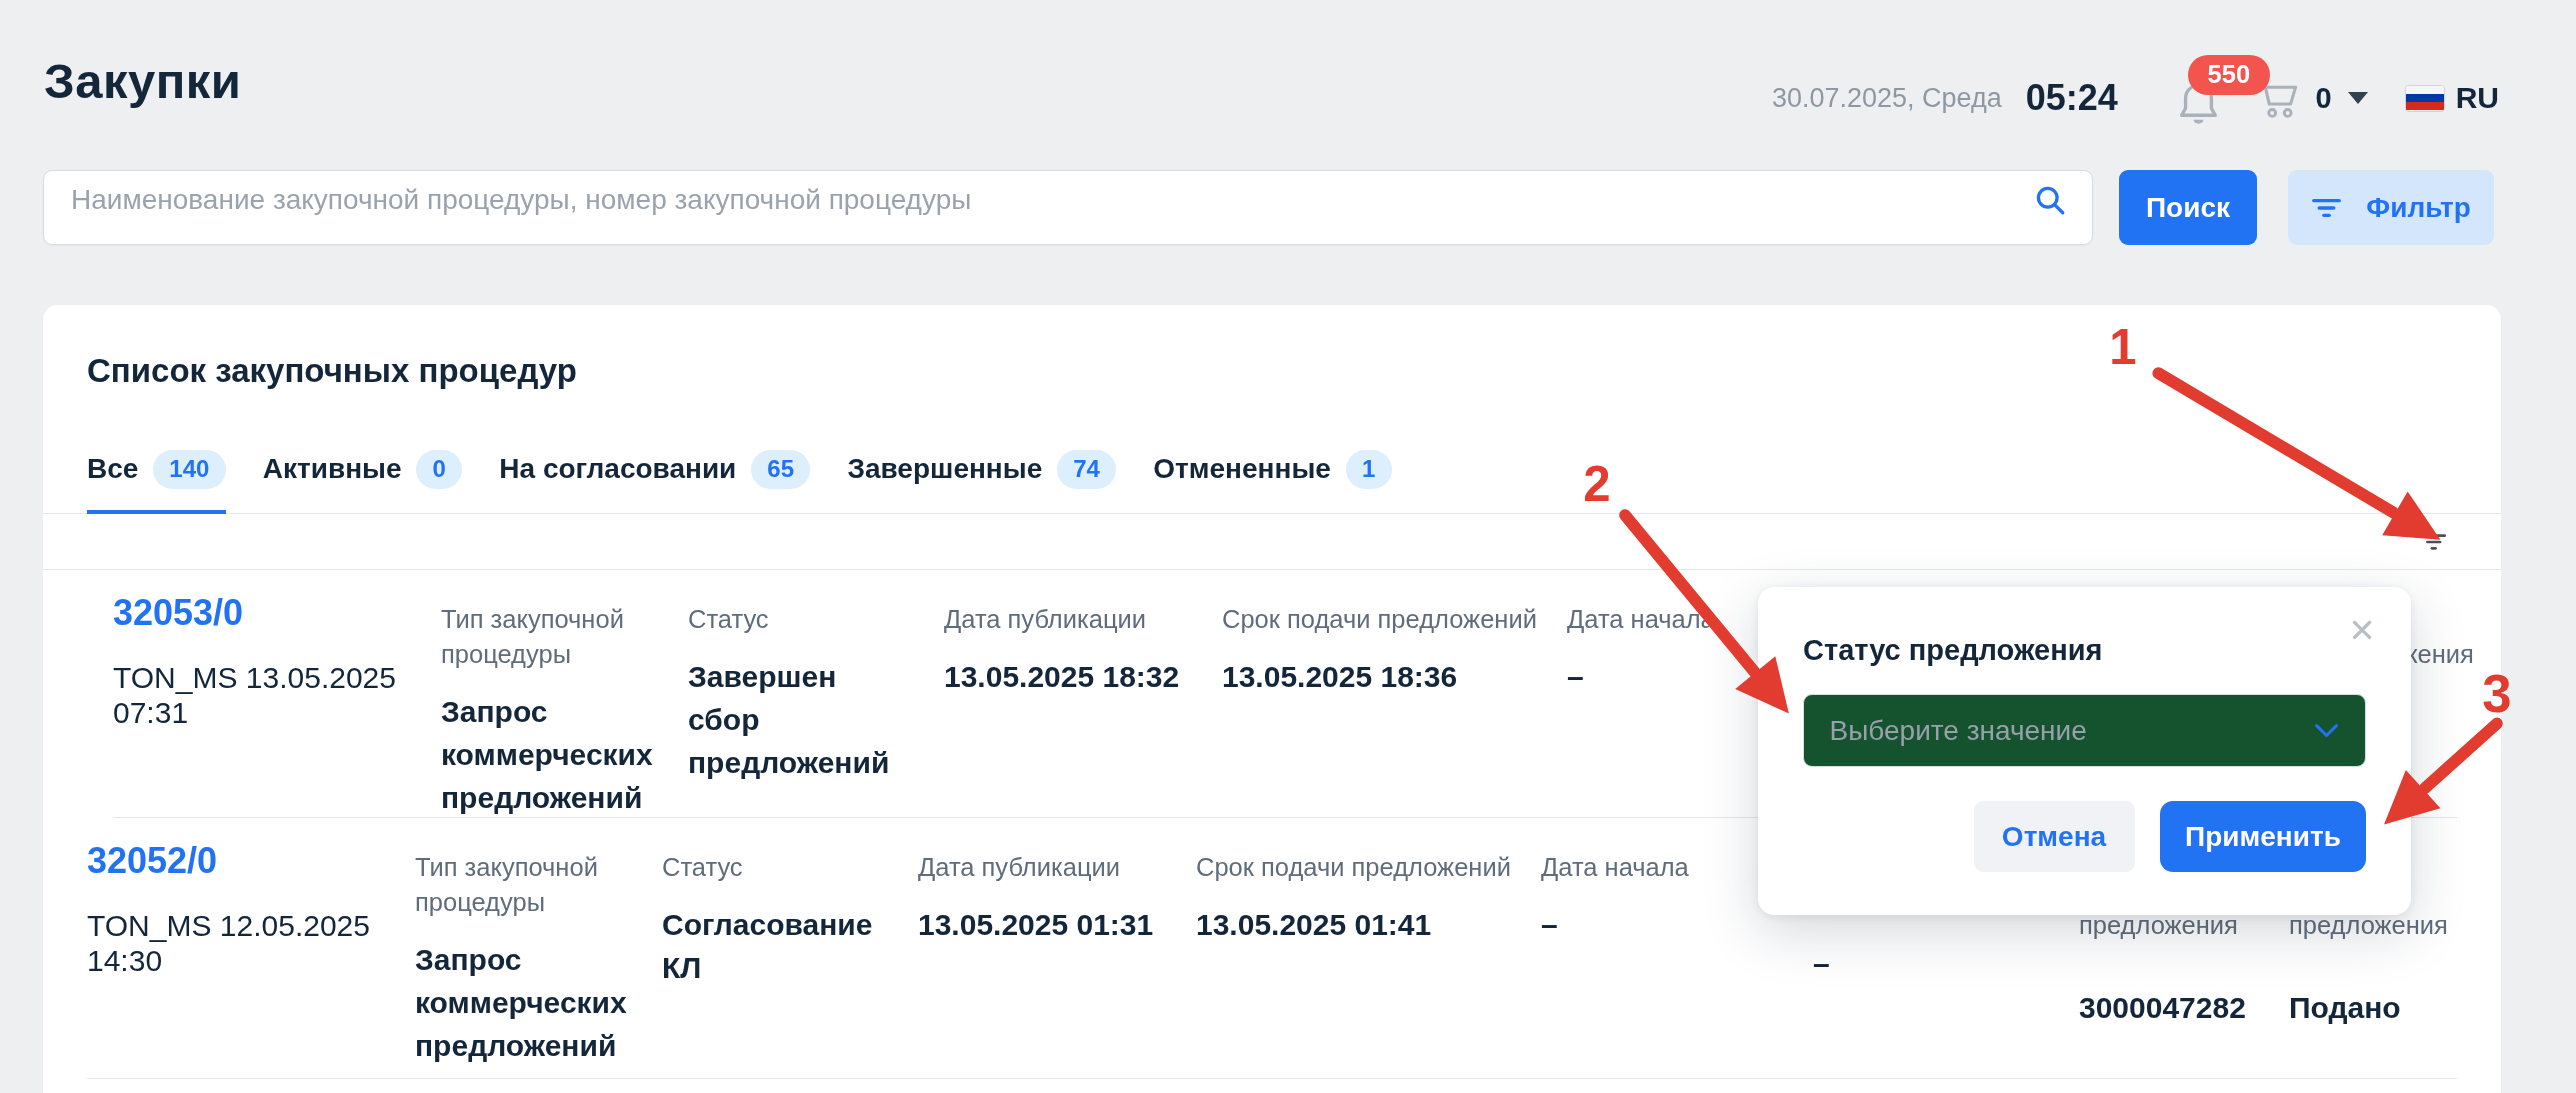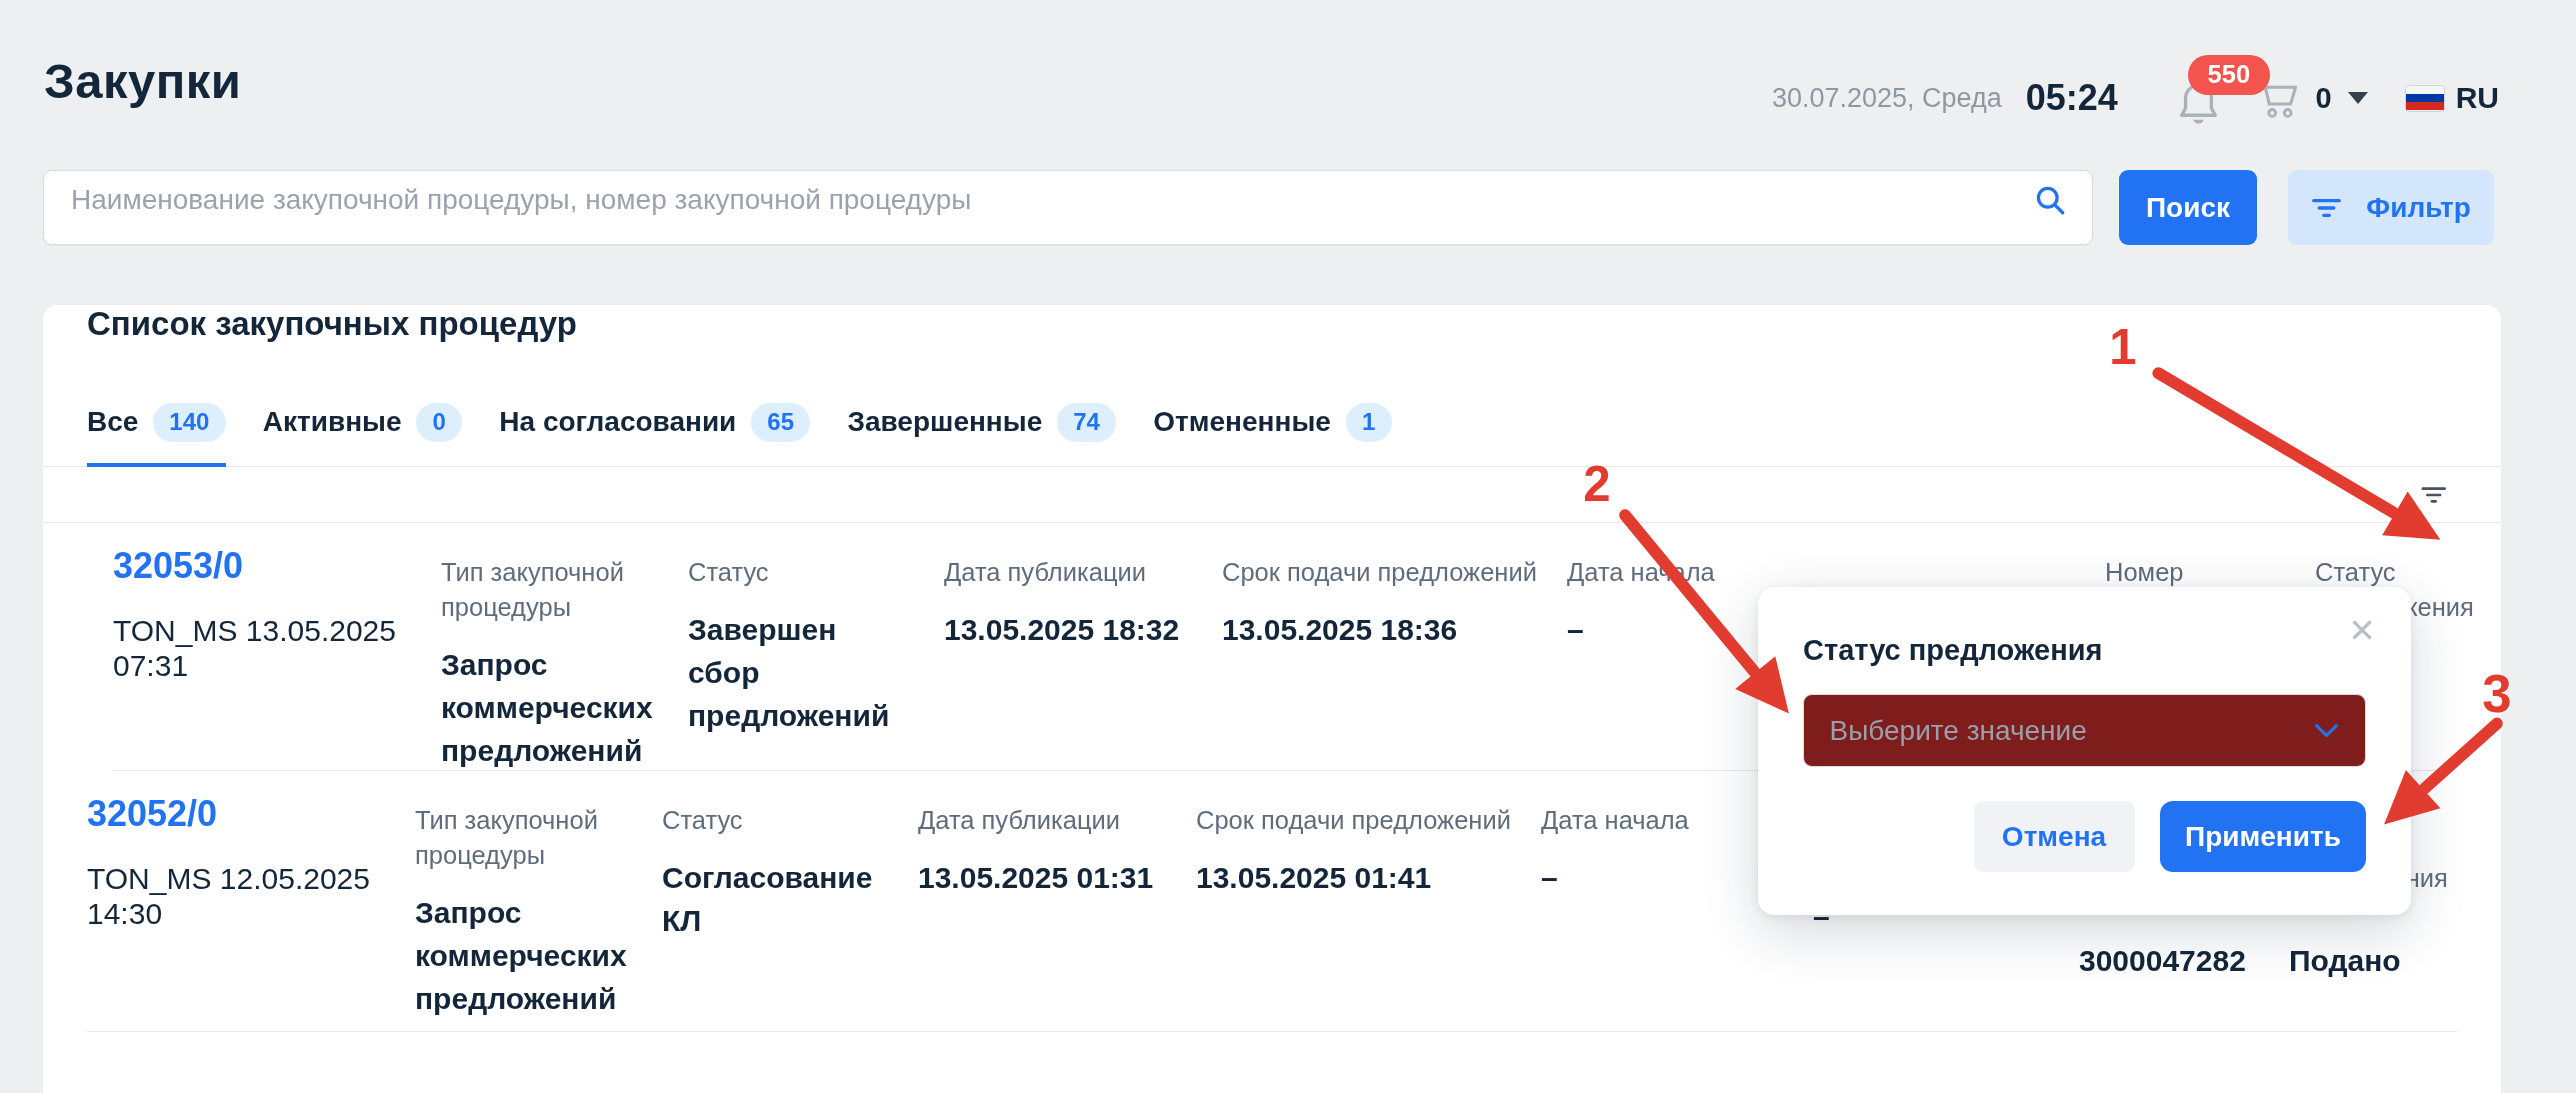"Список закупочных процедур" .card-heading { padding-top: none -> 47px }
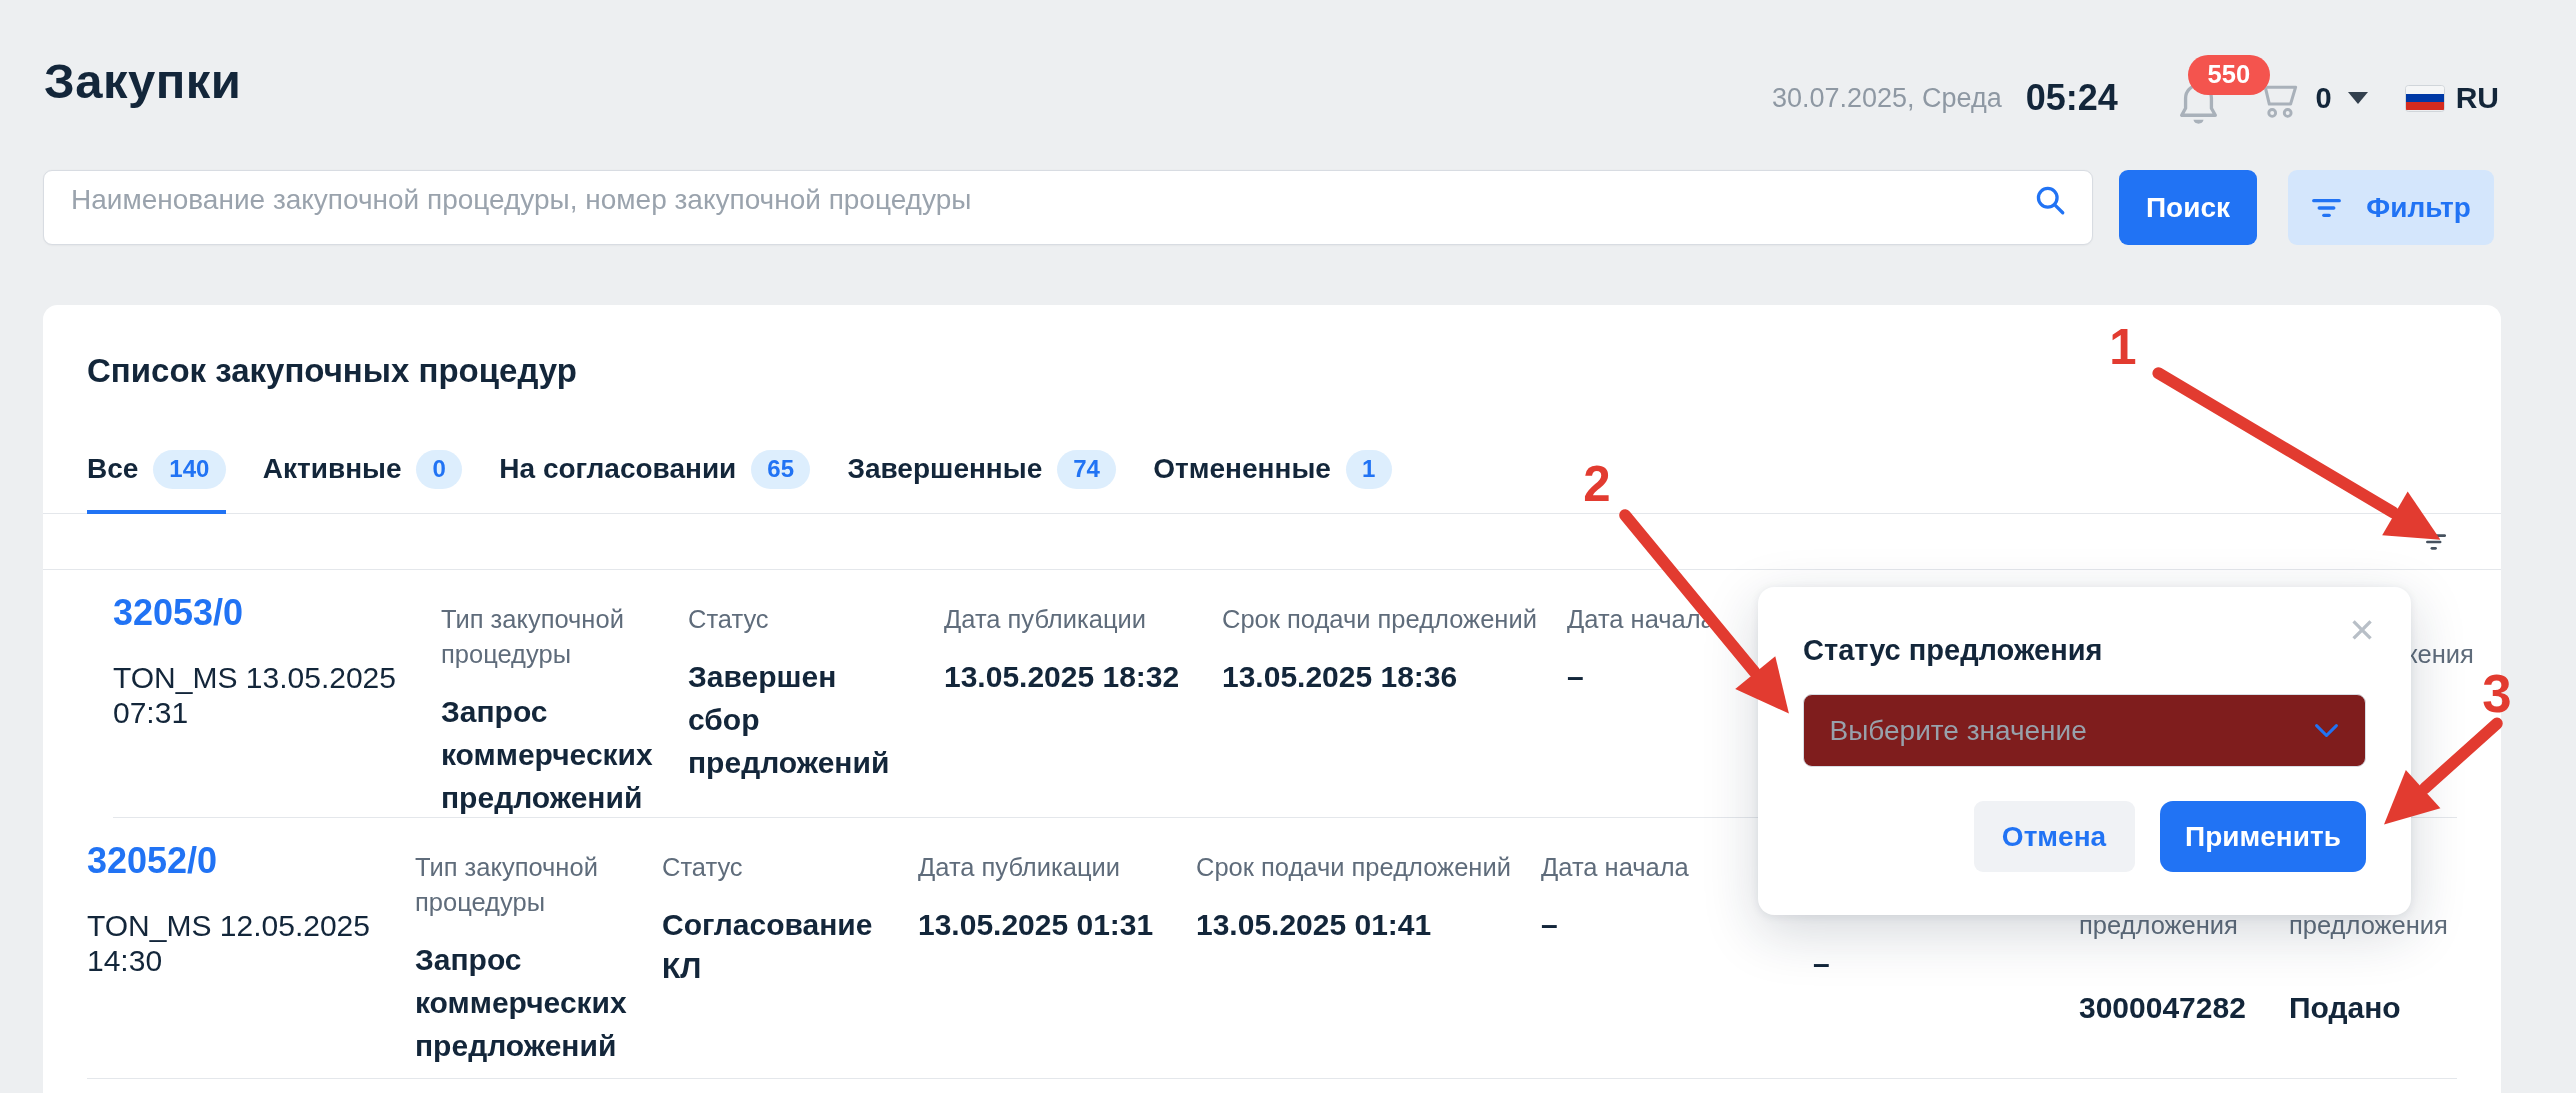"Выберите значение" .popup-select { background: #7f1d1d -> #14532d }
